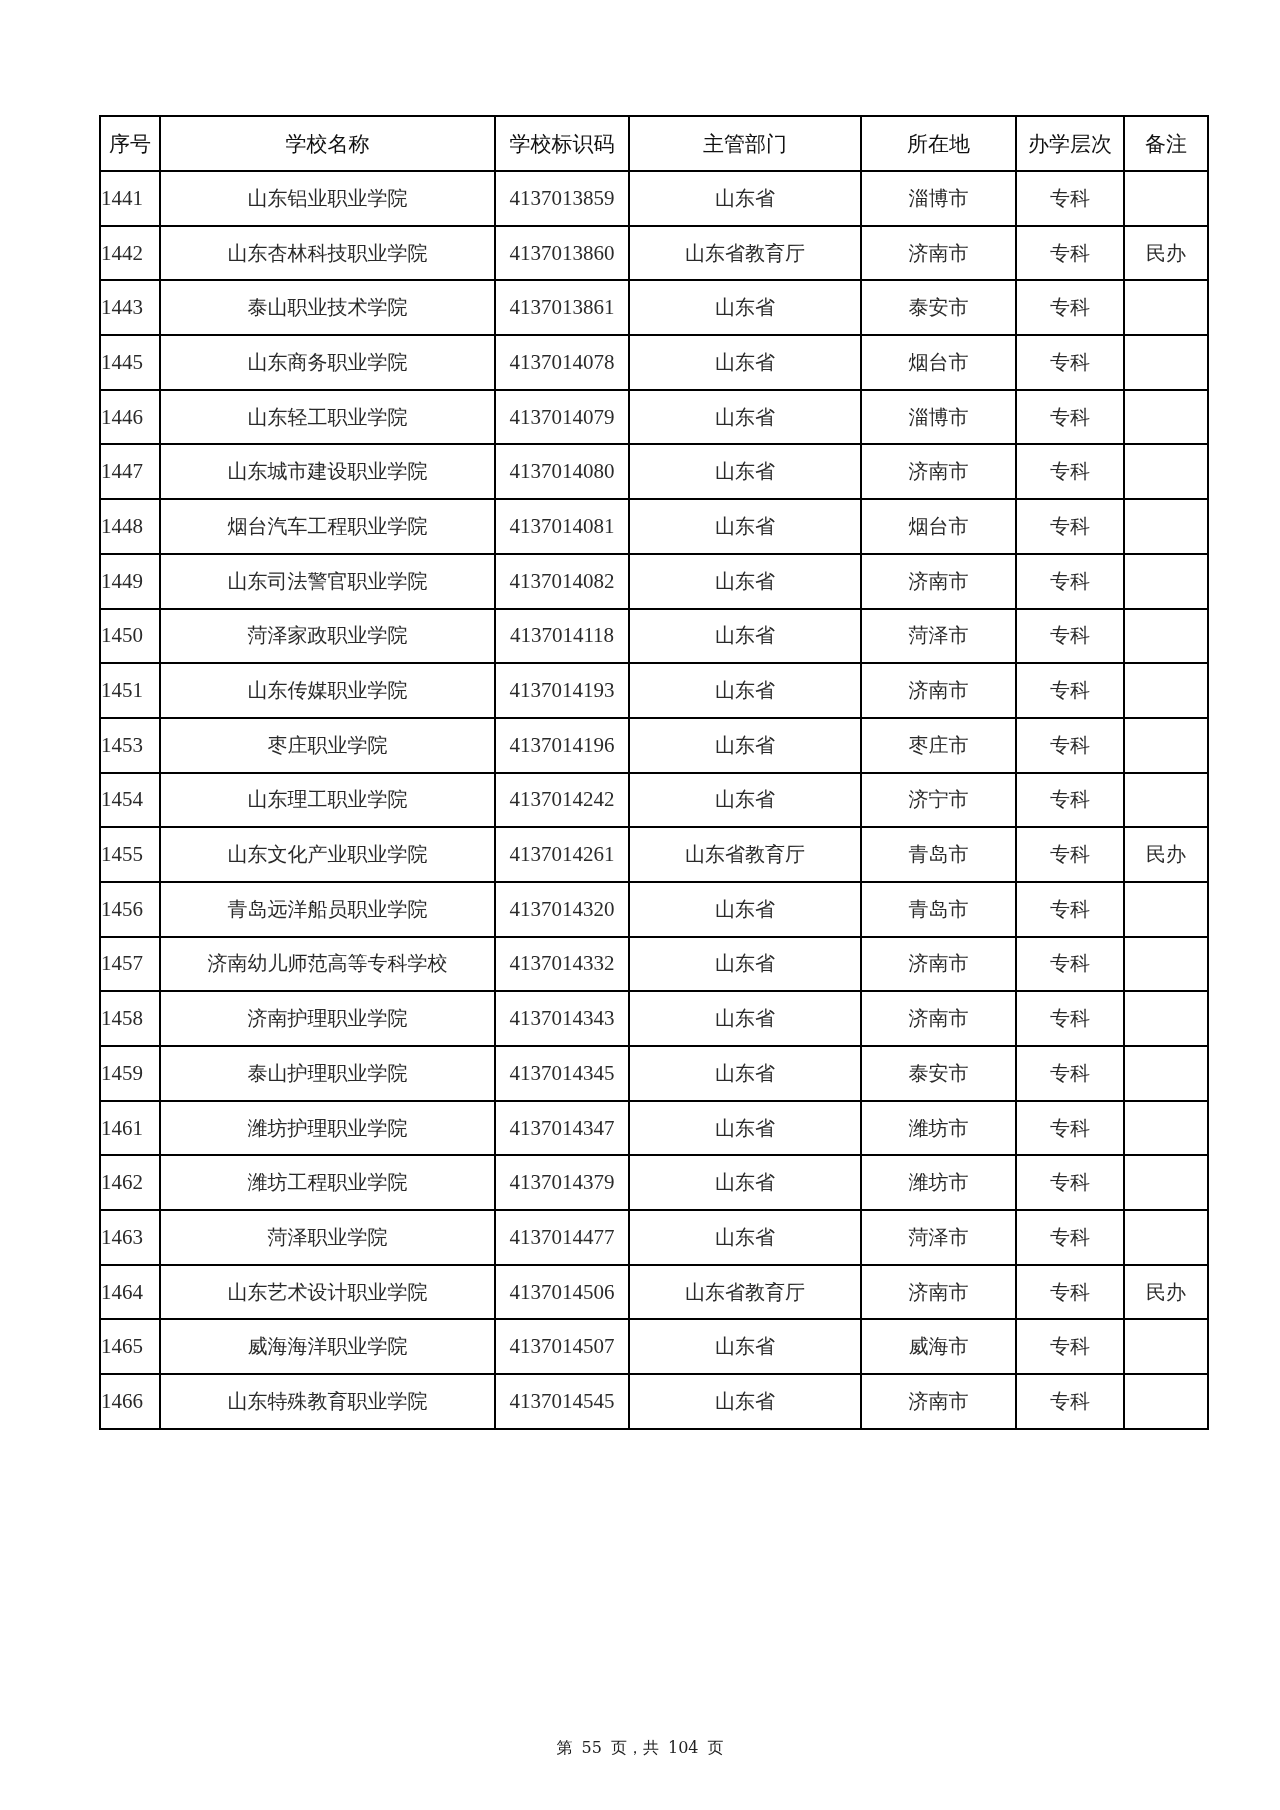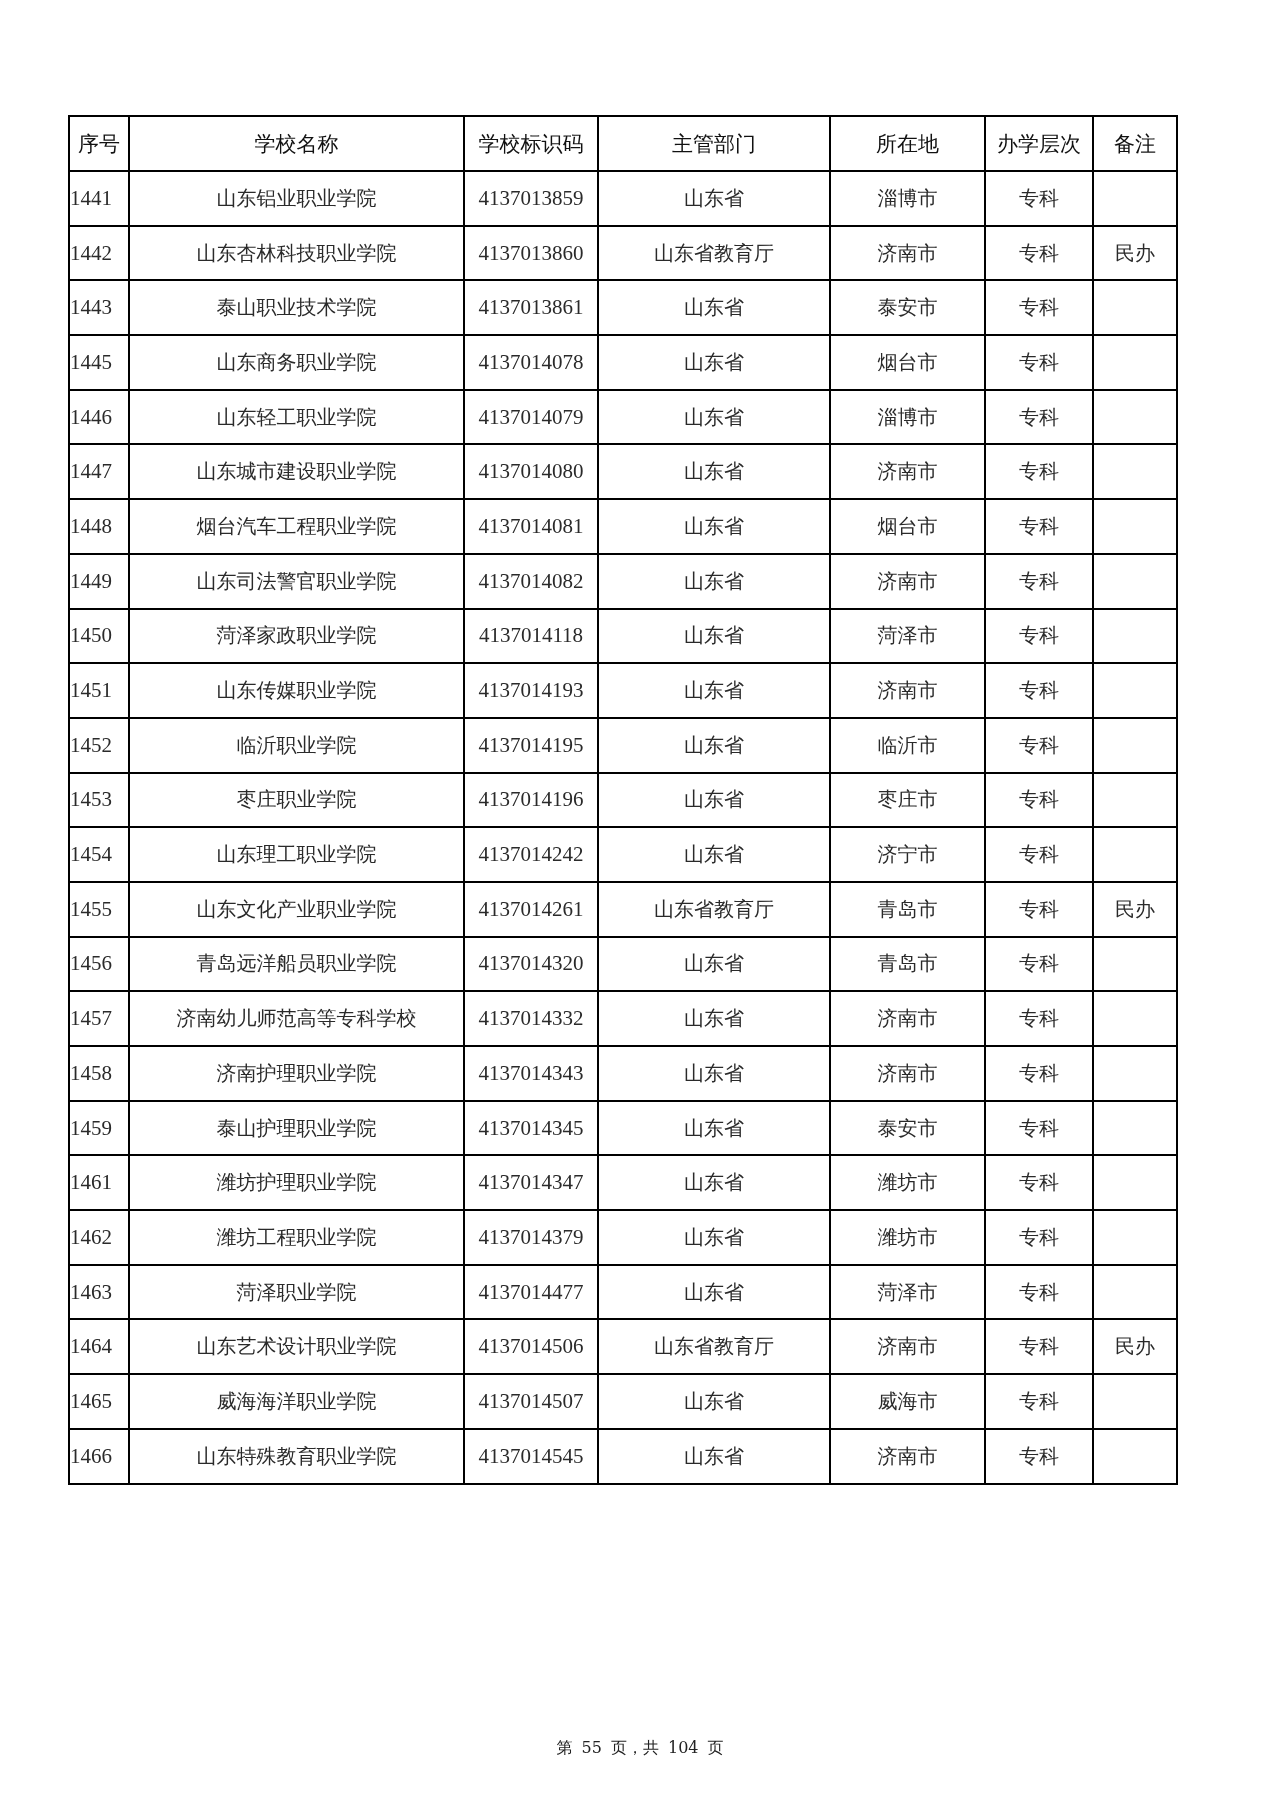"序号" table.school-table { left: 68px -> 99px }
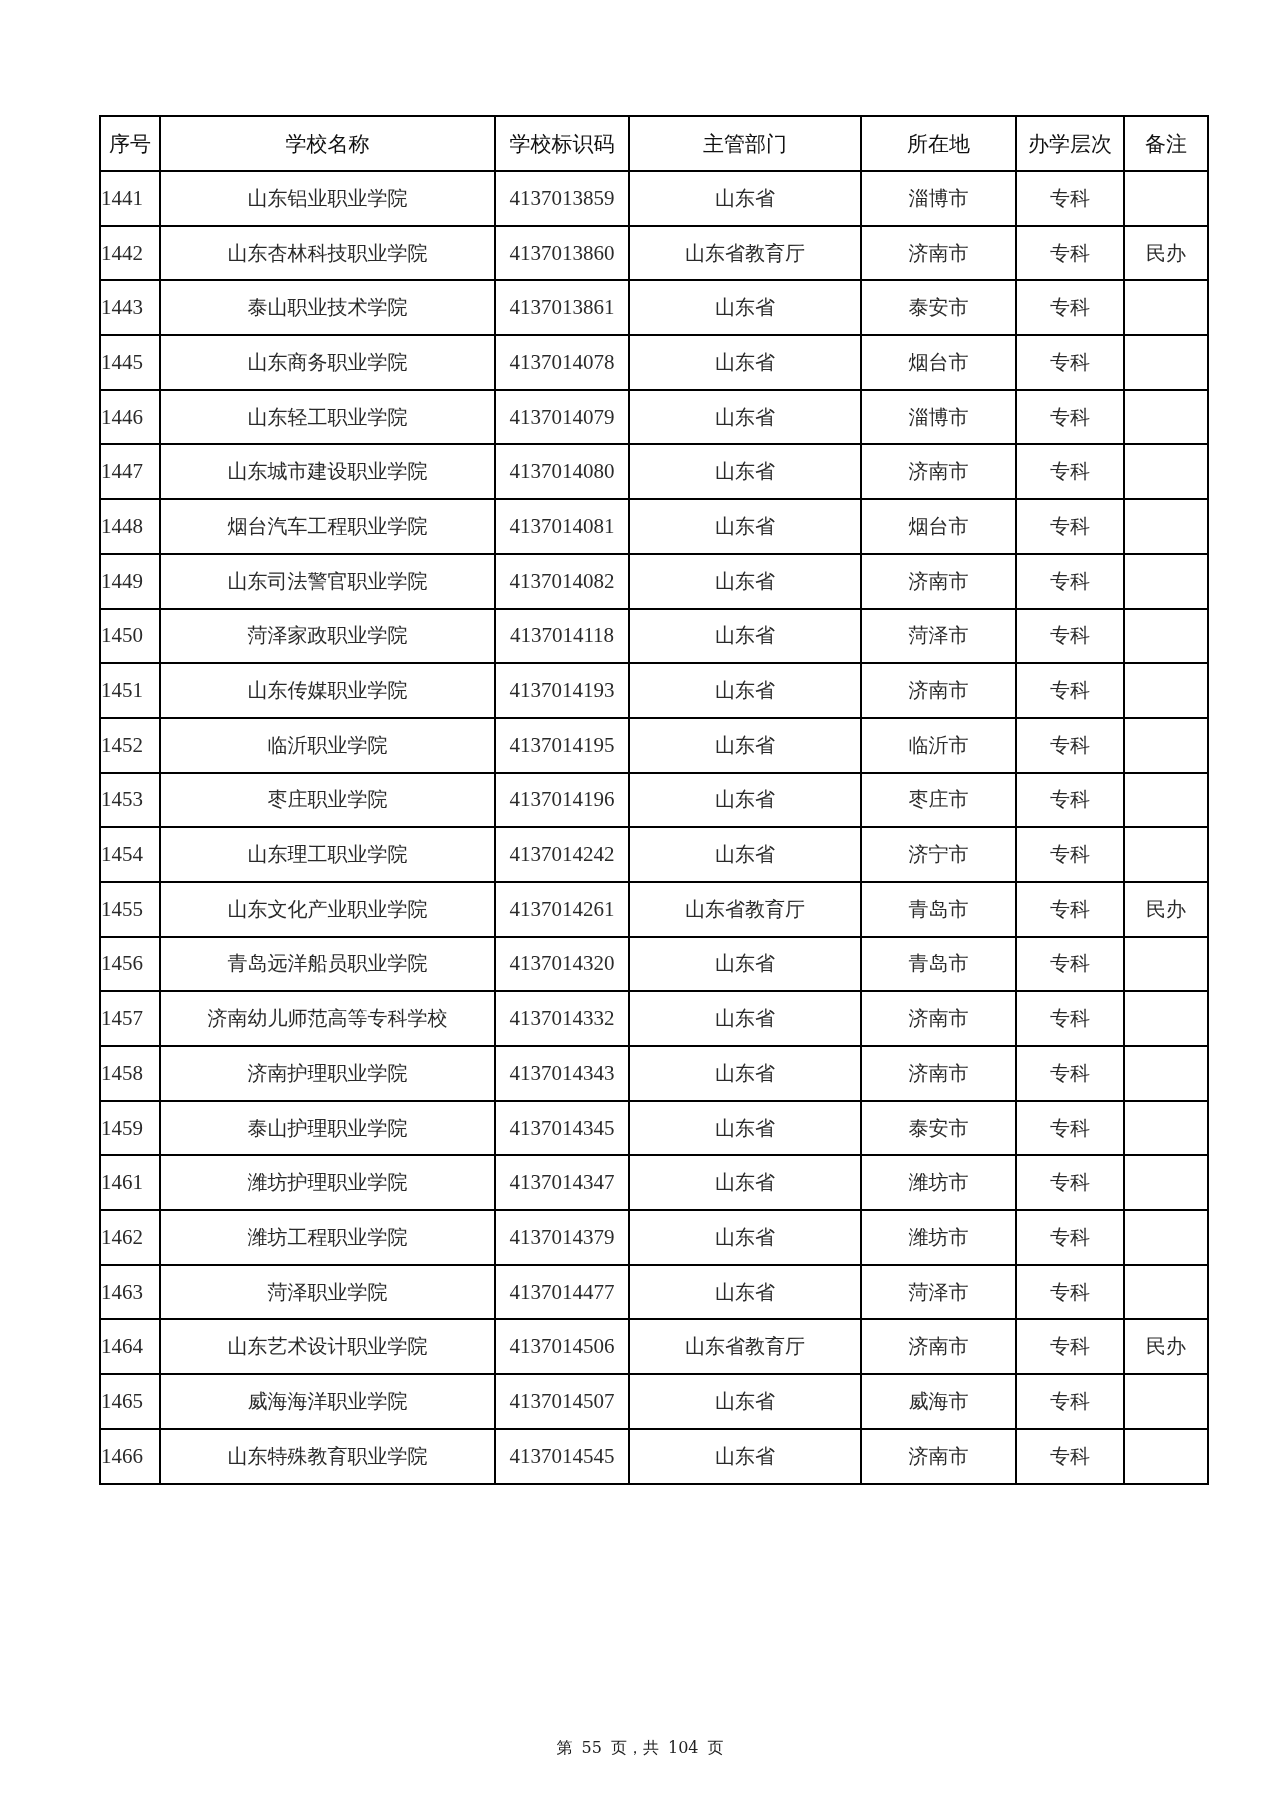"1452" tr { html: <tr> <td>1452</td> <td>临沂职业学院</td> <td>4137014195</td> <td>山东省</td> <td>临沂市</td> <td>专科</td> <td></td> </tr> -> none }
